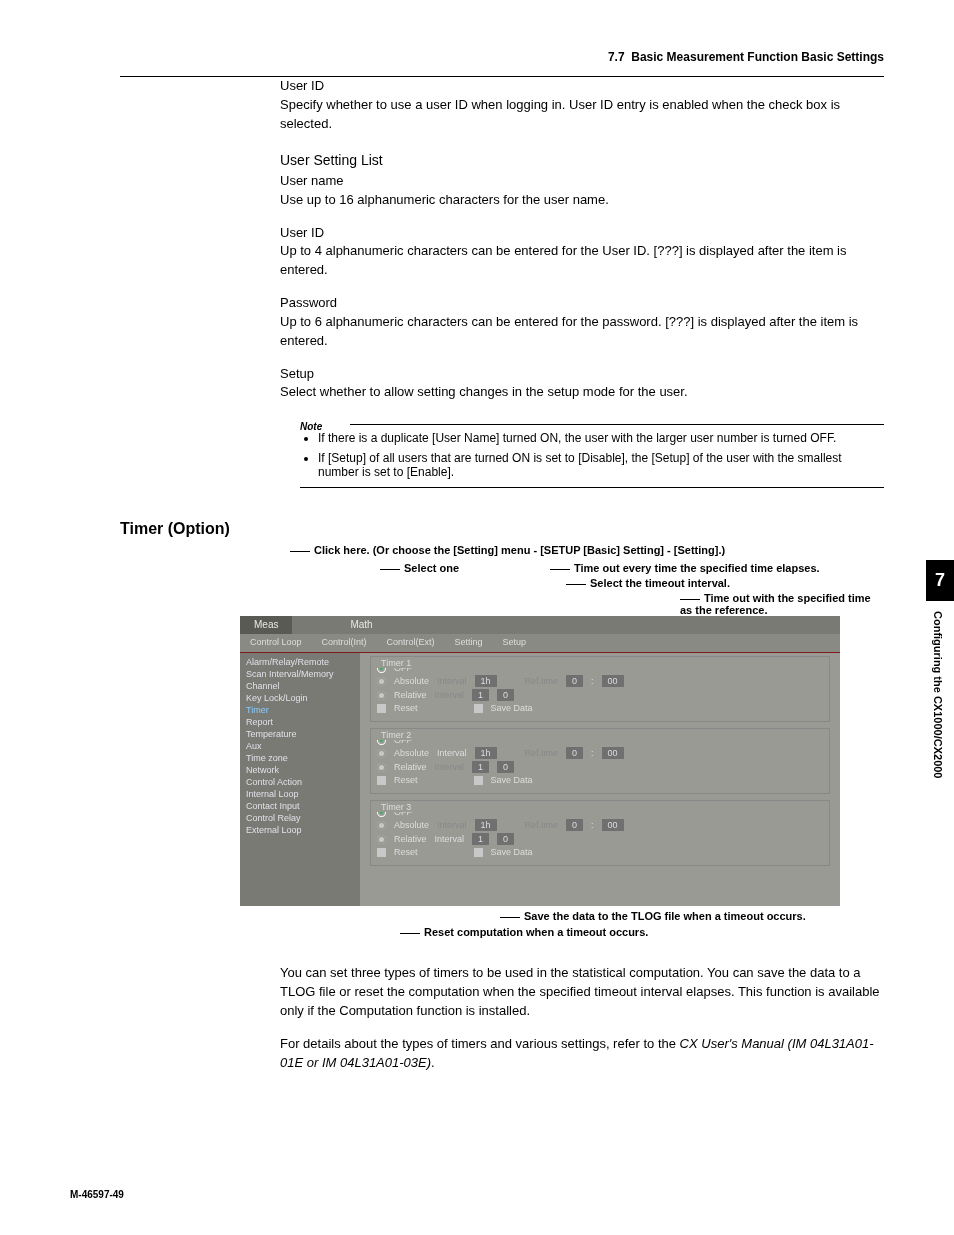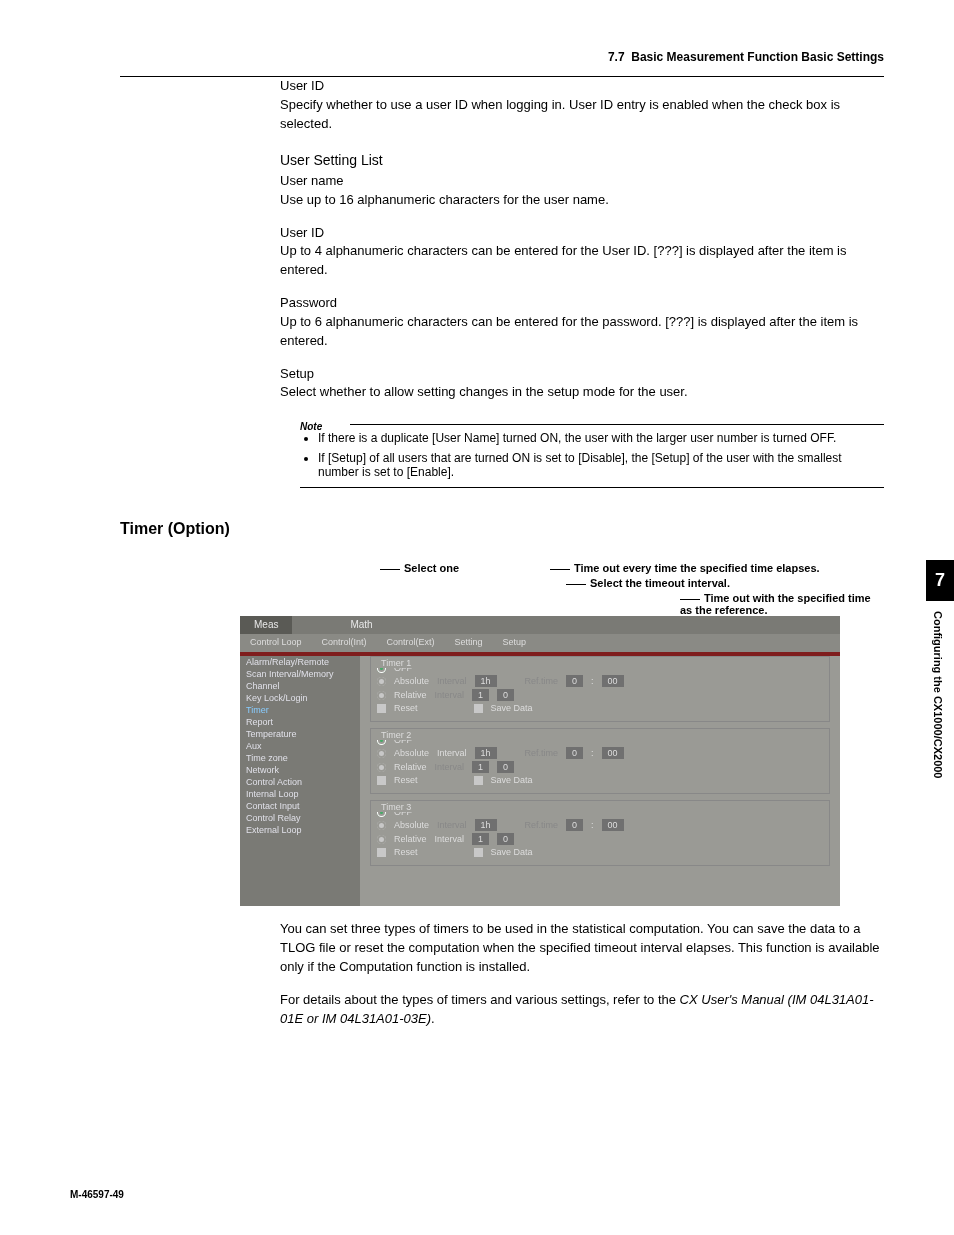"Click here. (Or choose the" div.ca-click { html: none -> <div><span></span><span>Click here. (Or choose the [Setting] menu - [SETUP [Basic] Setting] - [Setting].)</span></div> }
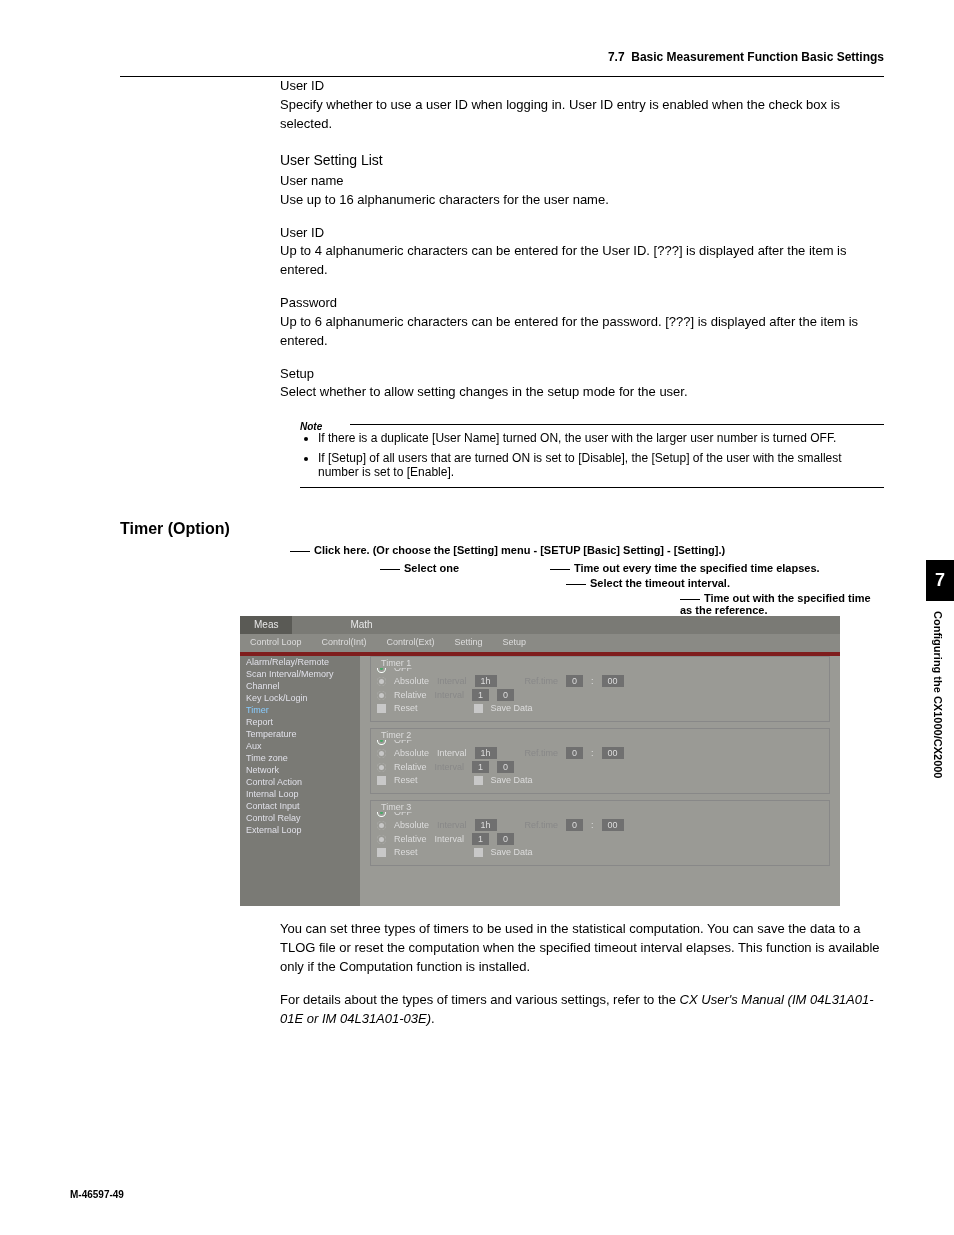"Control Loop" .screenshot .tabs2 { border-bottom: 4px solid #7f1d1d -> 1px solid #7f1d1d }
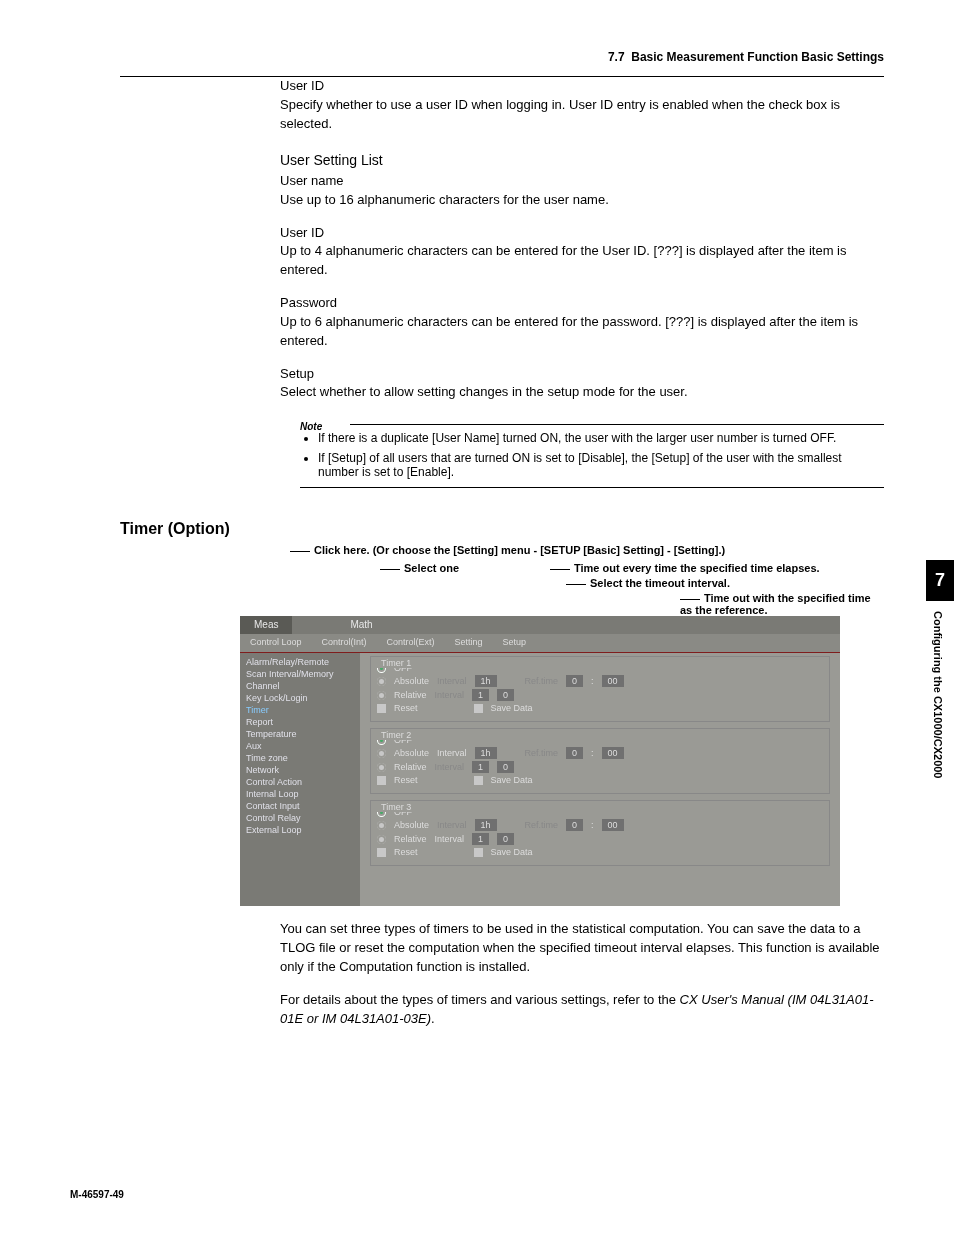"Save the data to the" div.callouts-bottom { html: none -> <div> <div><span></span><span>Save the data to the TLOG file when a timeout occurs.</span></div> <div><span></span><span>Reset computation when a timeout occurs.</span></div> </div> }
